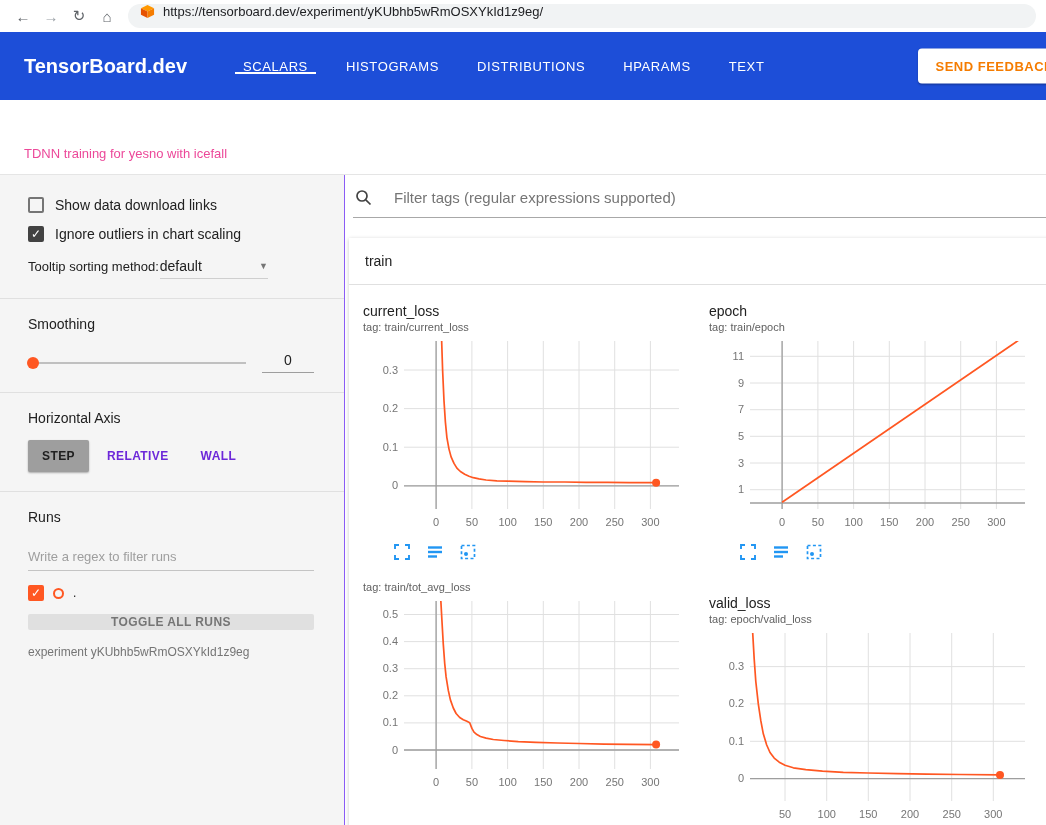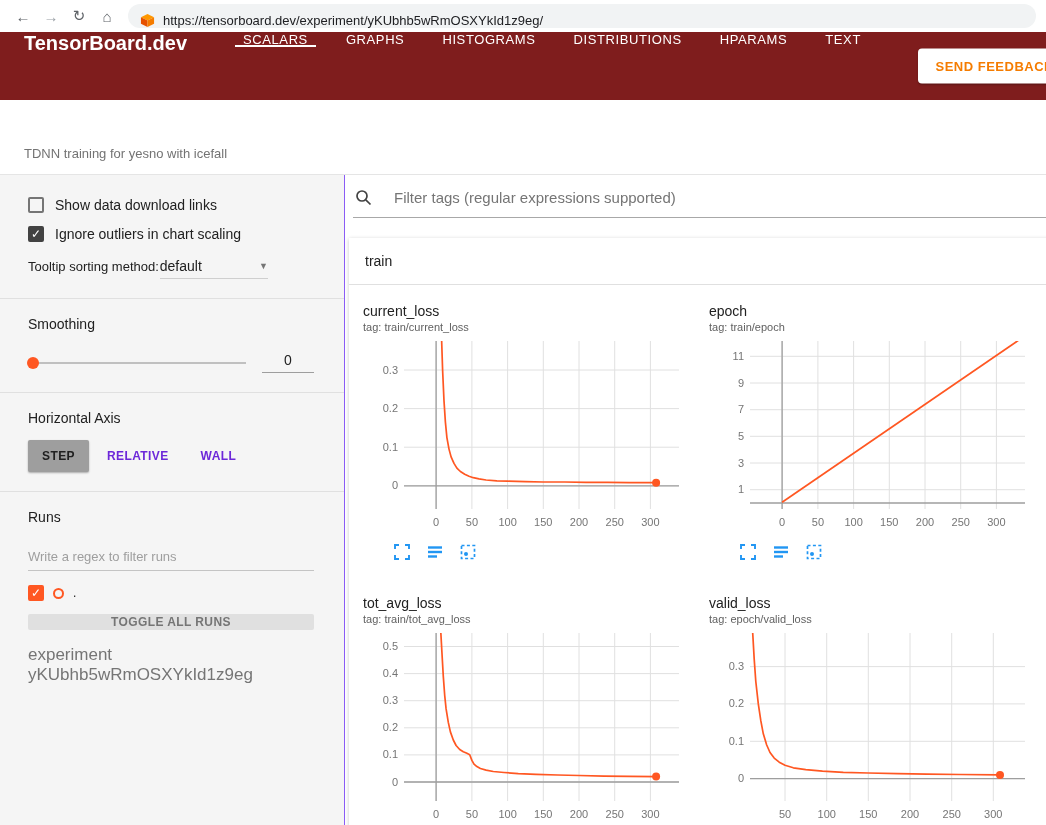"https://tensorboard.dev/experiment/yKUbh" .addr { align-items: flex-end -> flex-start }
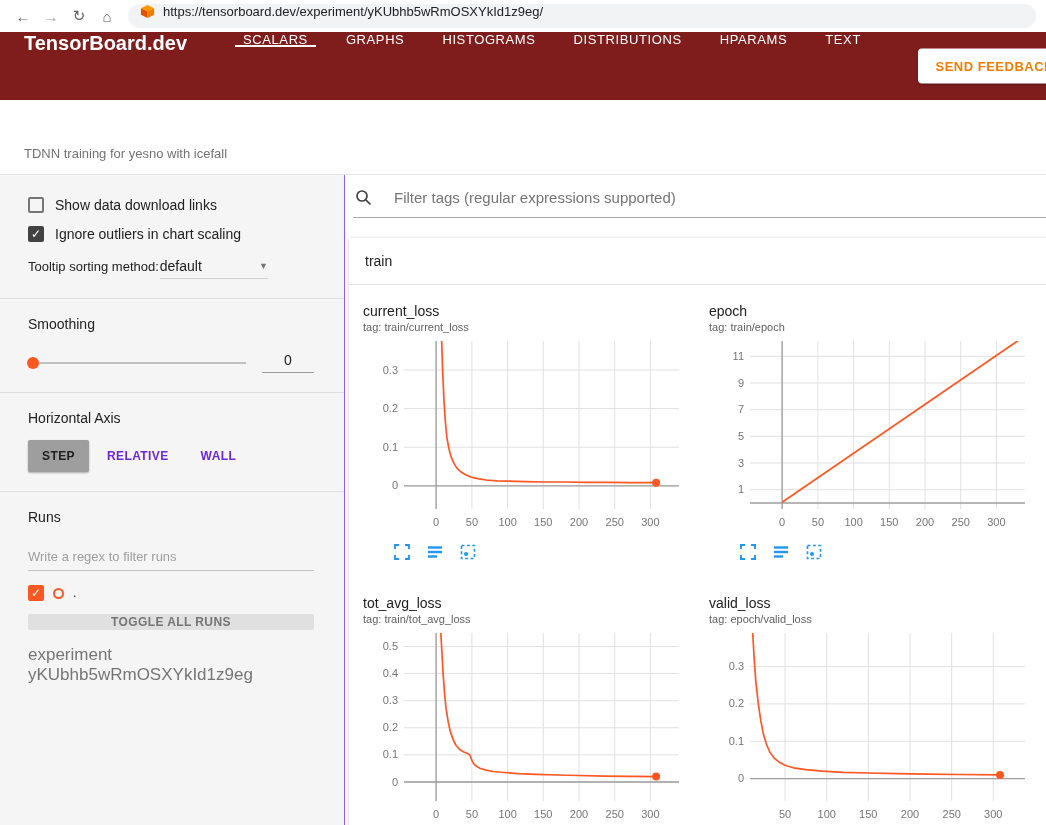"TensorBoard.dev" .tb-header { align-items: flex-start -> center; background: #7f1d1d -> #1d4ed8 }
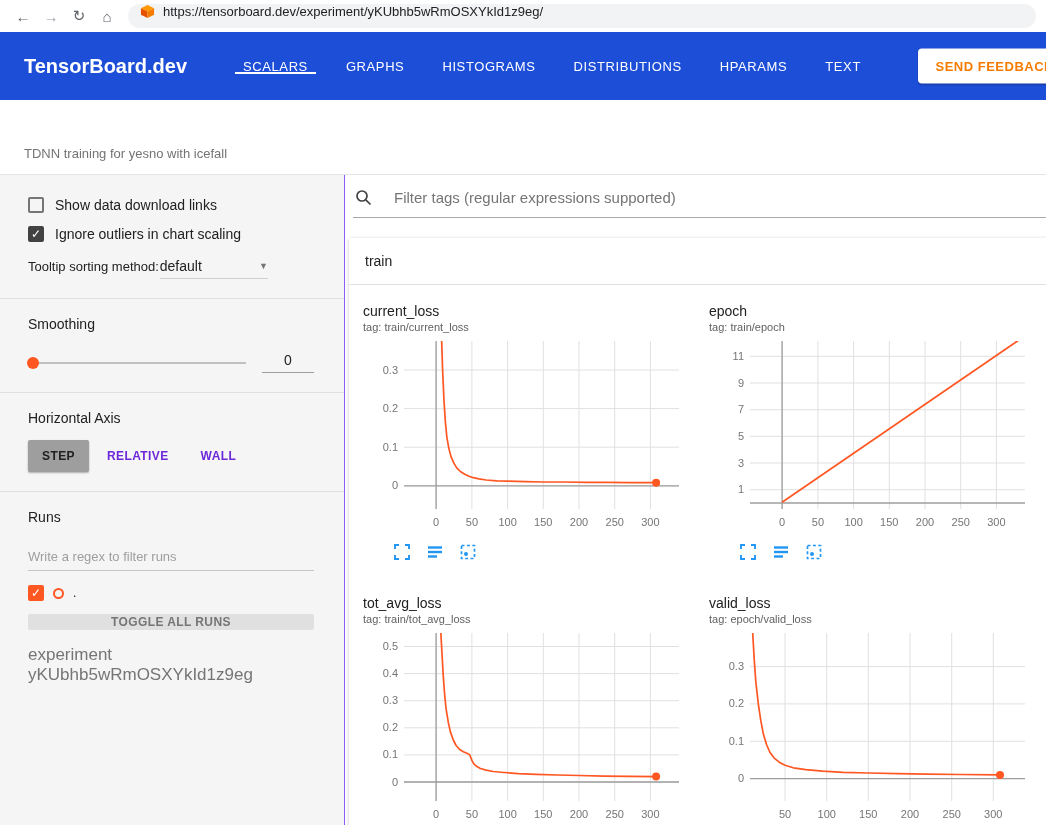"GRAPHS" div.tab { html: <div>GRAPHS</div> -> none }
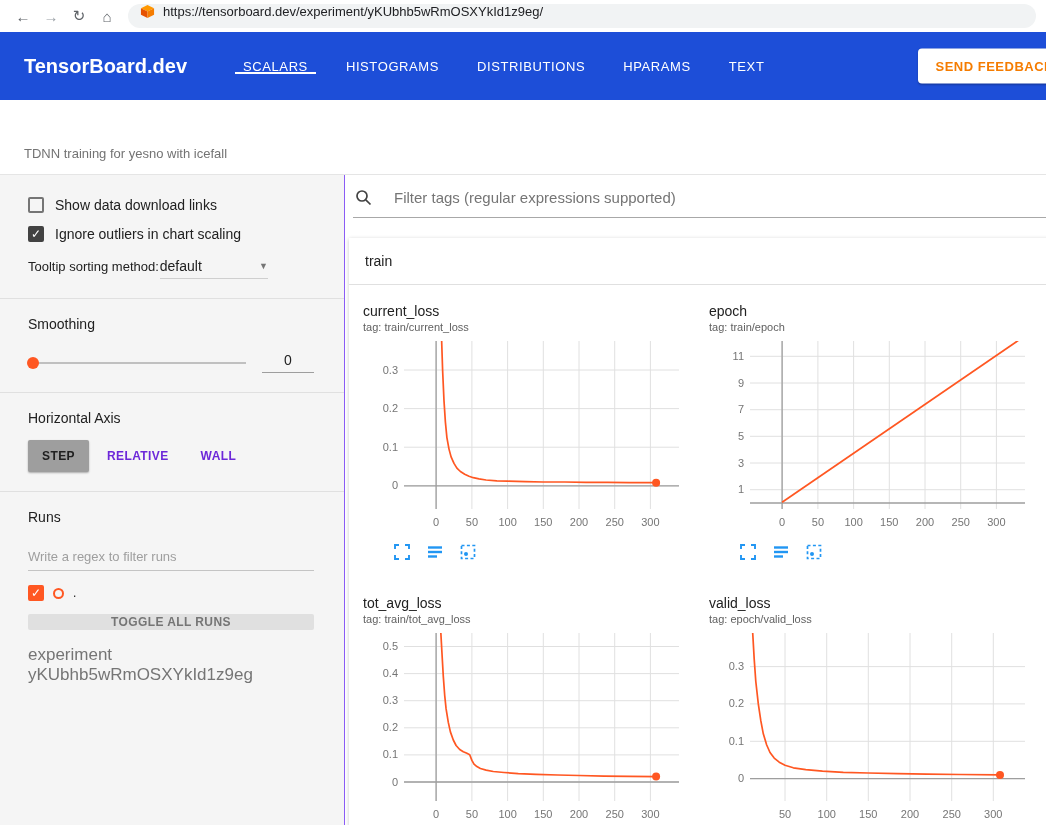"TDNN training for yesno with" .exp-name { color: #737373 -> #ec4899 }
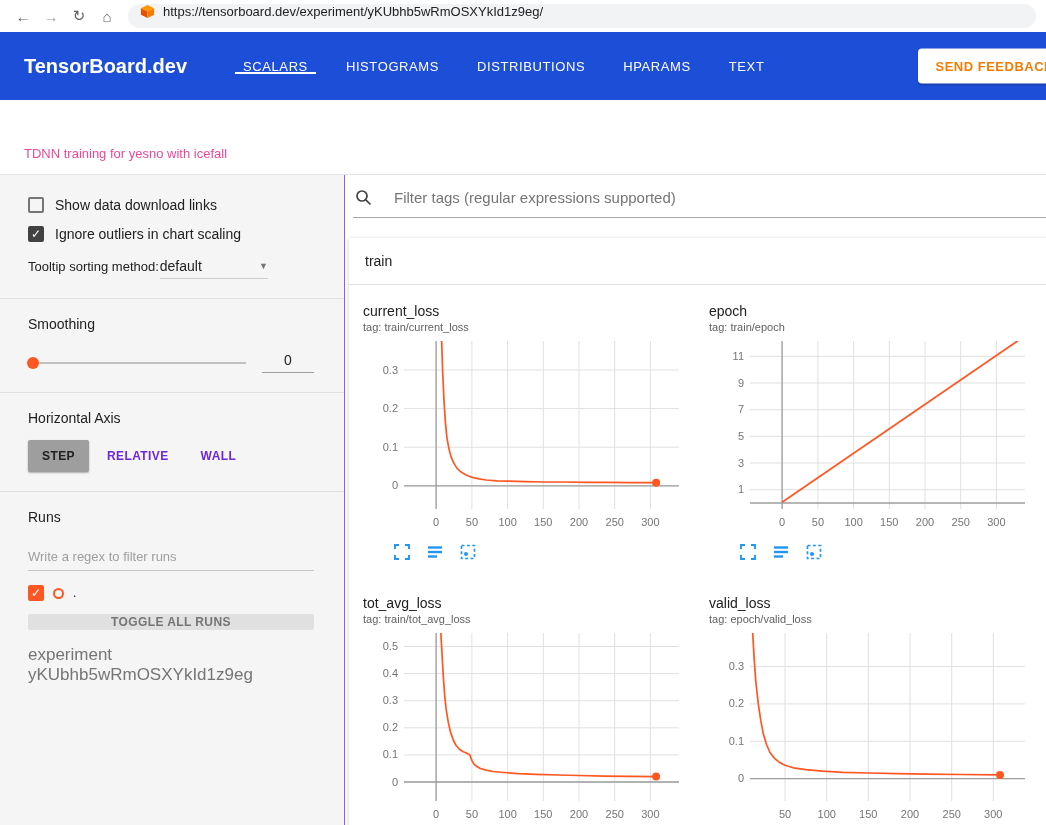"tot_avg_loss" div.chart-title { html: <div>tot_avg_loss</div> -> none }
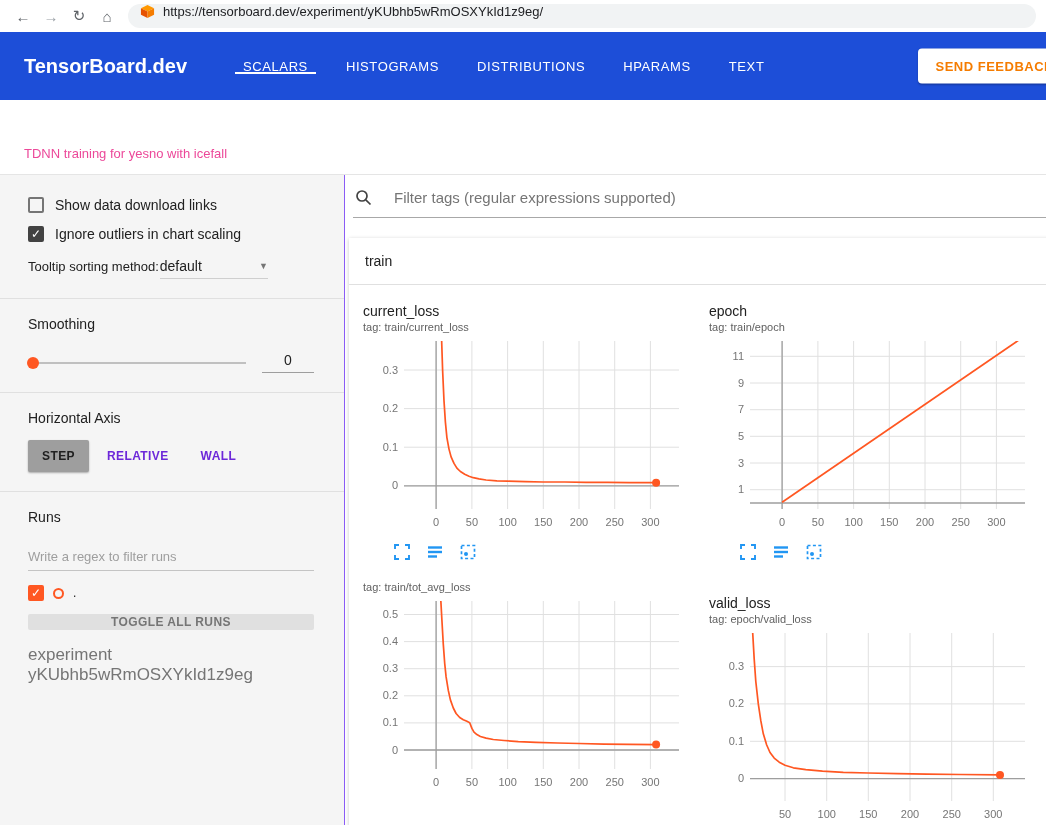"experiment yKUbhb5wRmOSXYkId1z9eg" .exp-label { font-size: 17px -> 12px }
